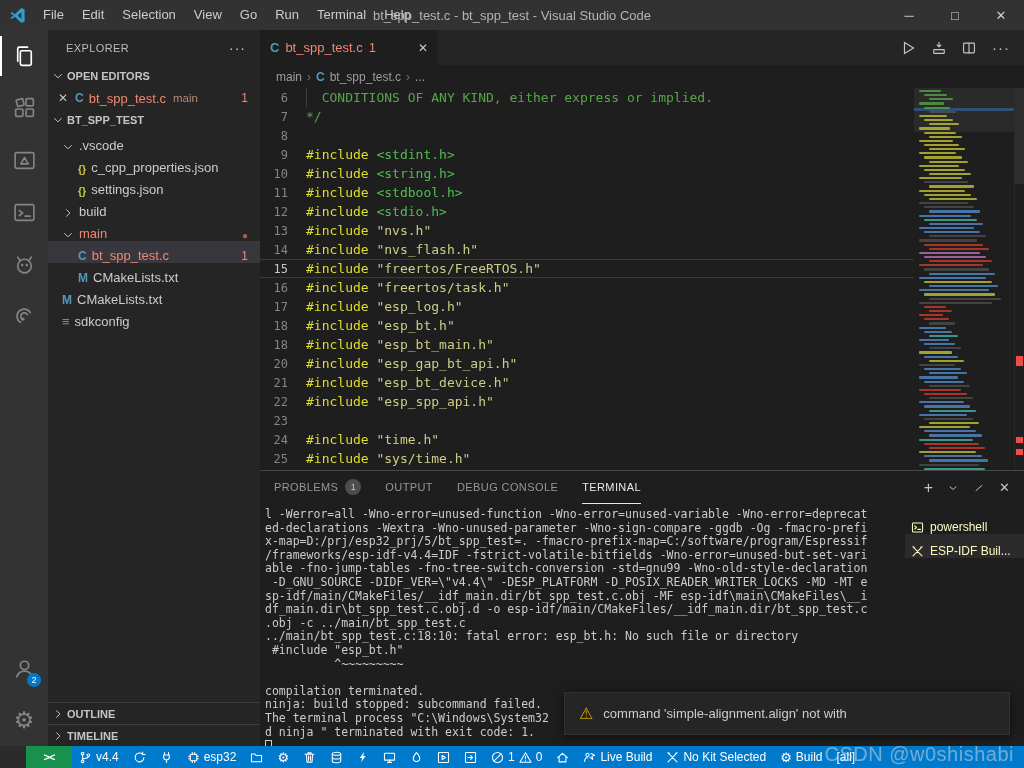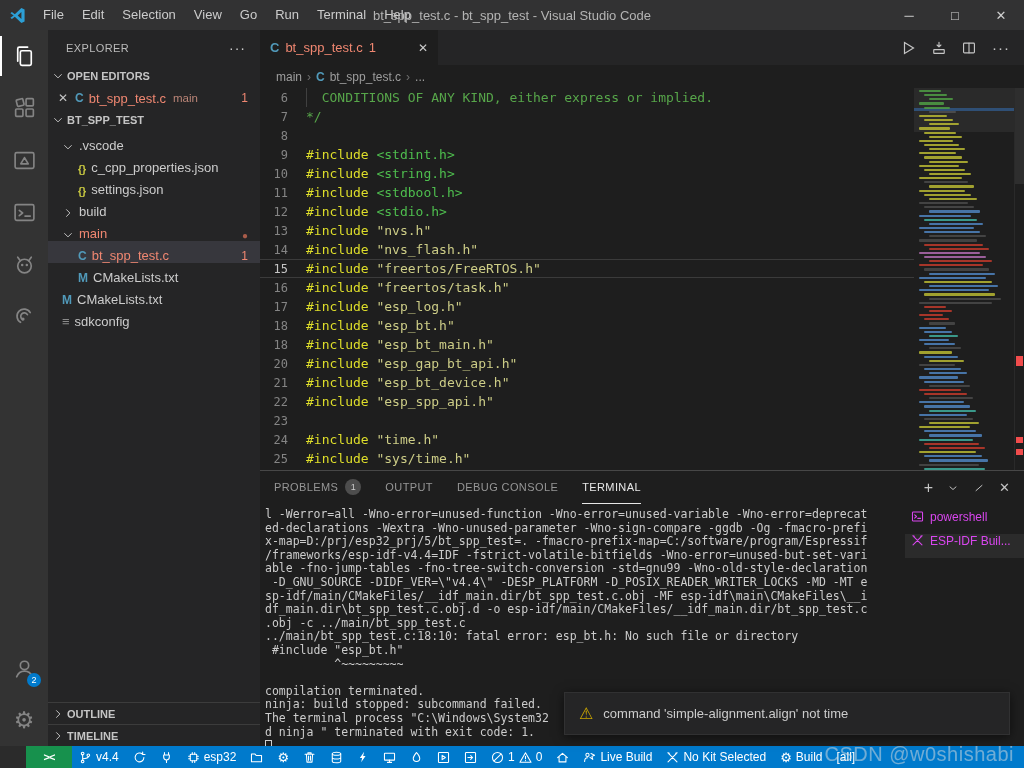"powershell" .tl-row { align-items: flex-start -> flex-end; color: #d946ef -> #fef9c3 }
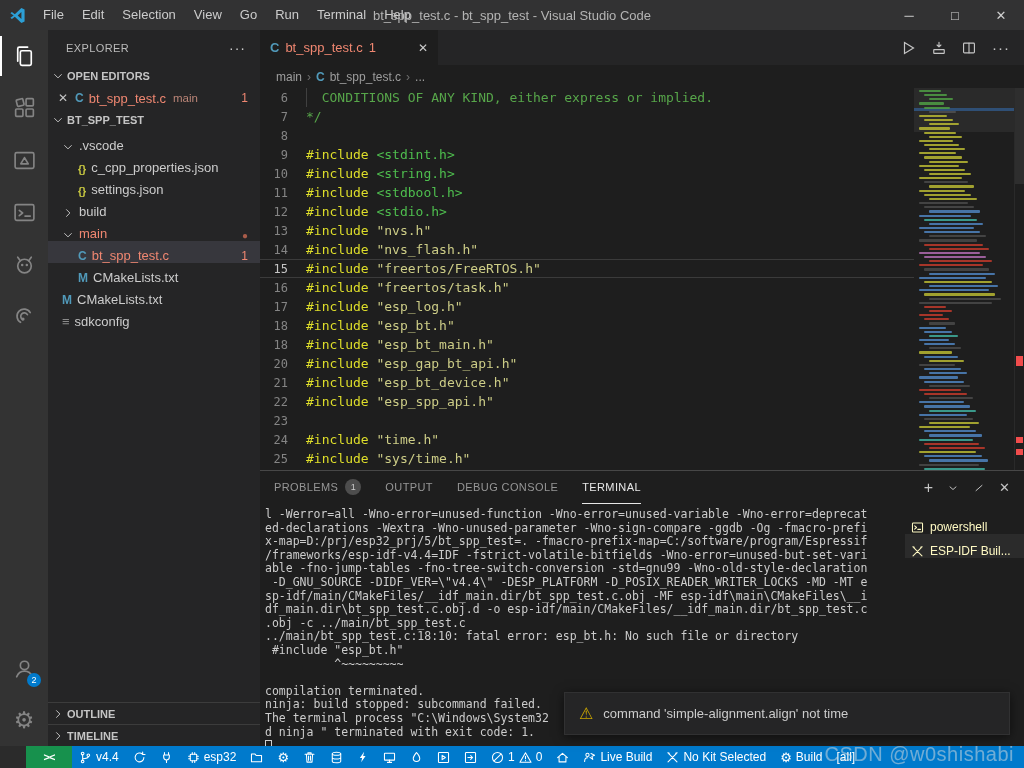"command 'simple-alignment.align' not" span.toast-text { text: time -> with }
